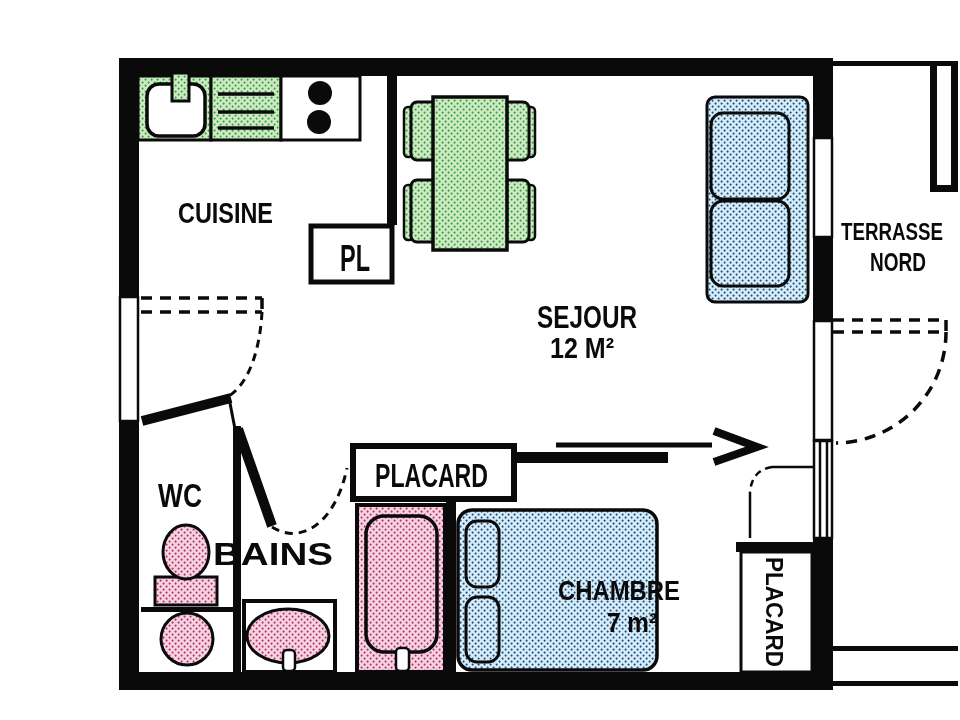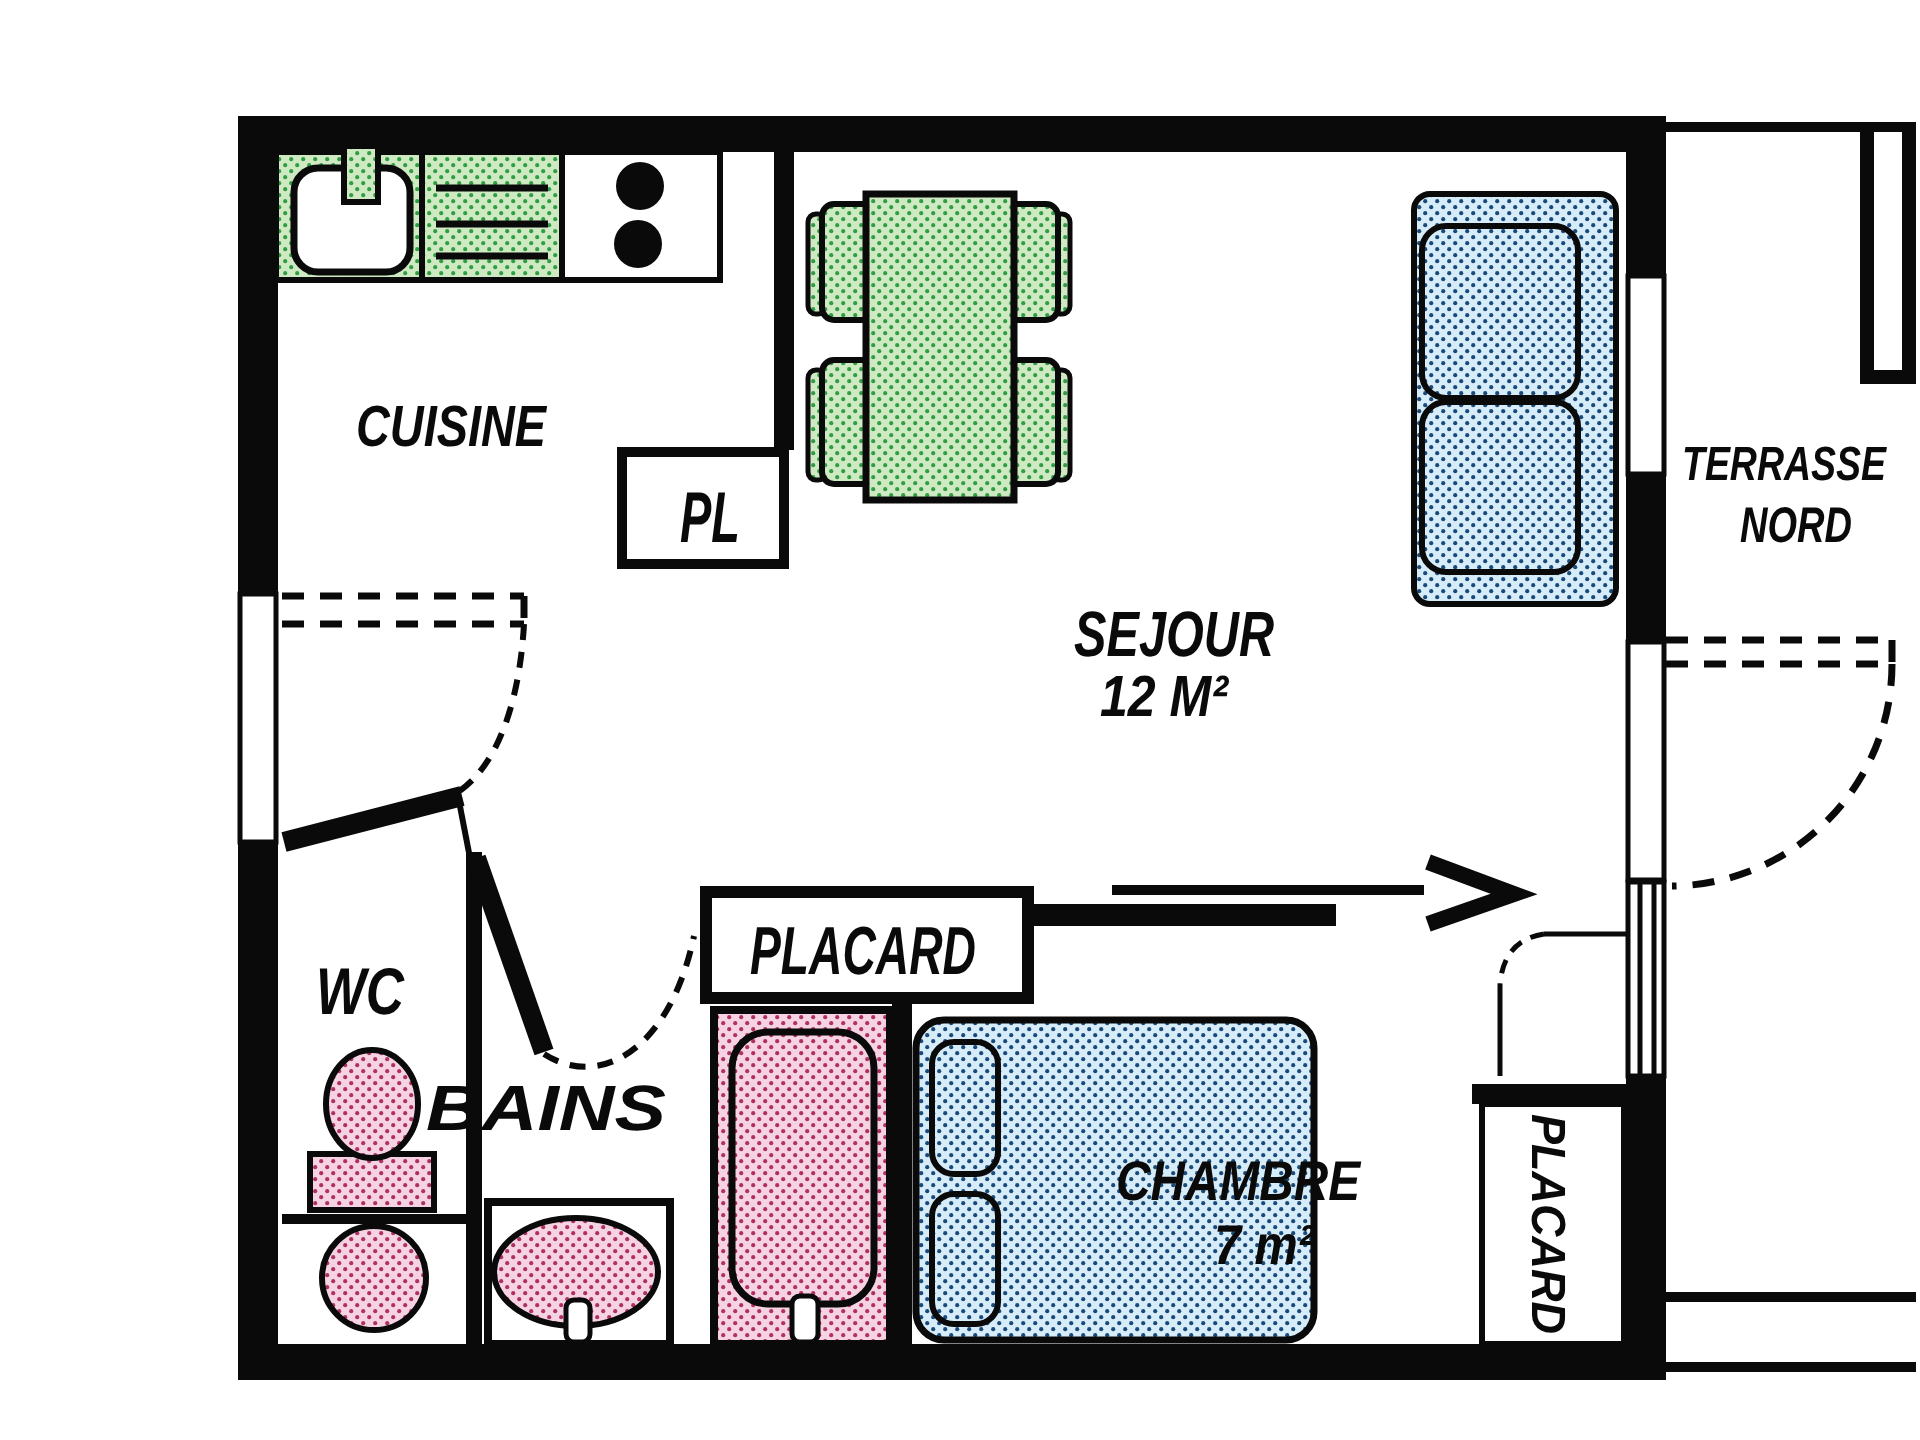"CUISINE" .stage { font-style: italic -> none }
